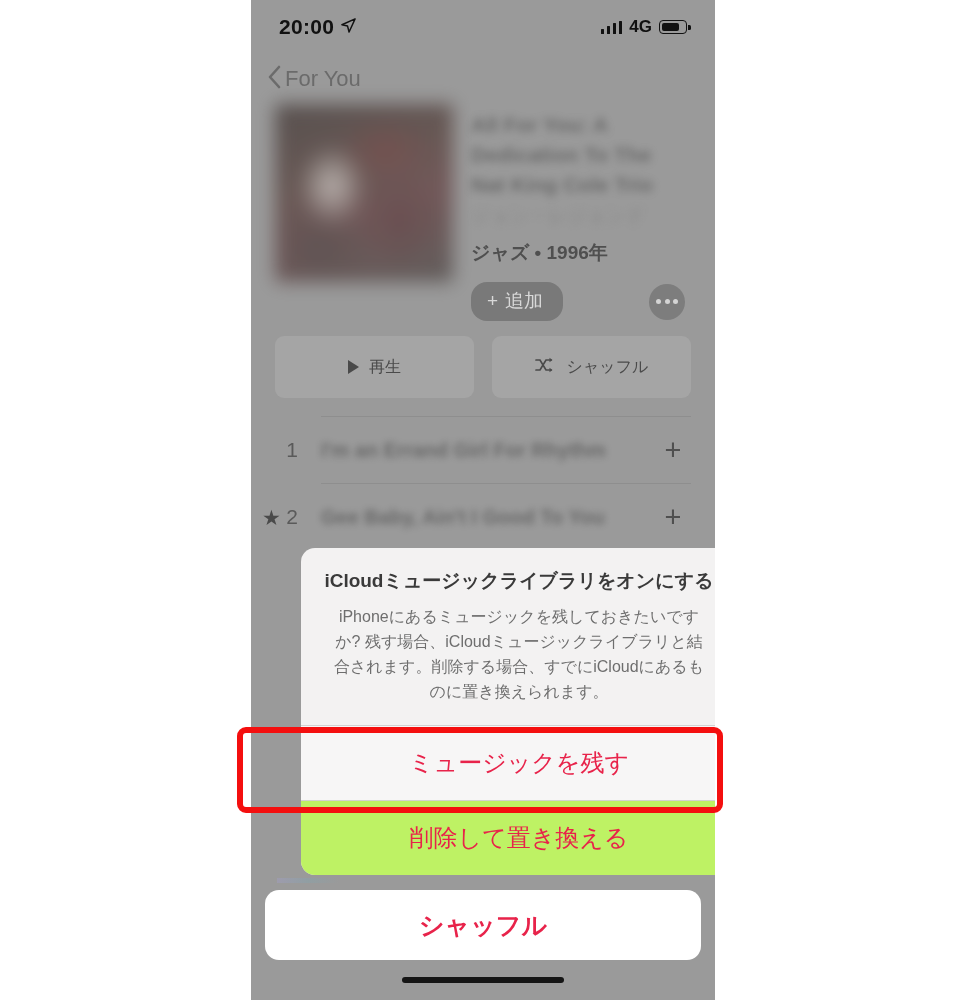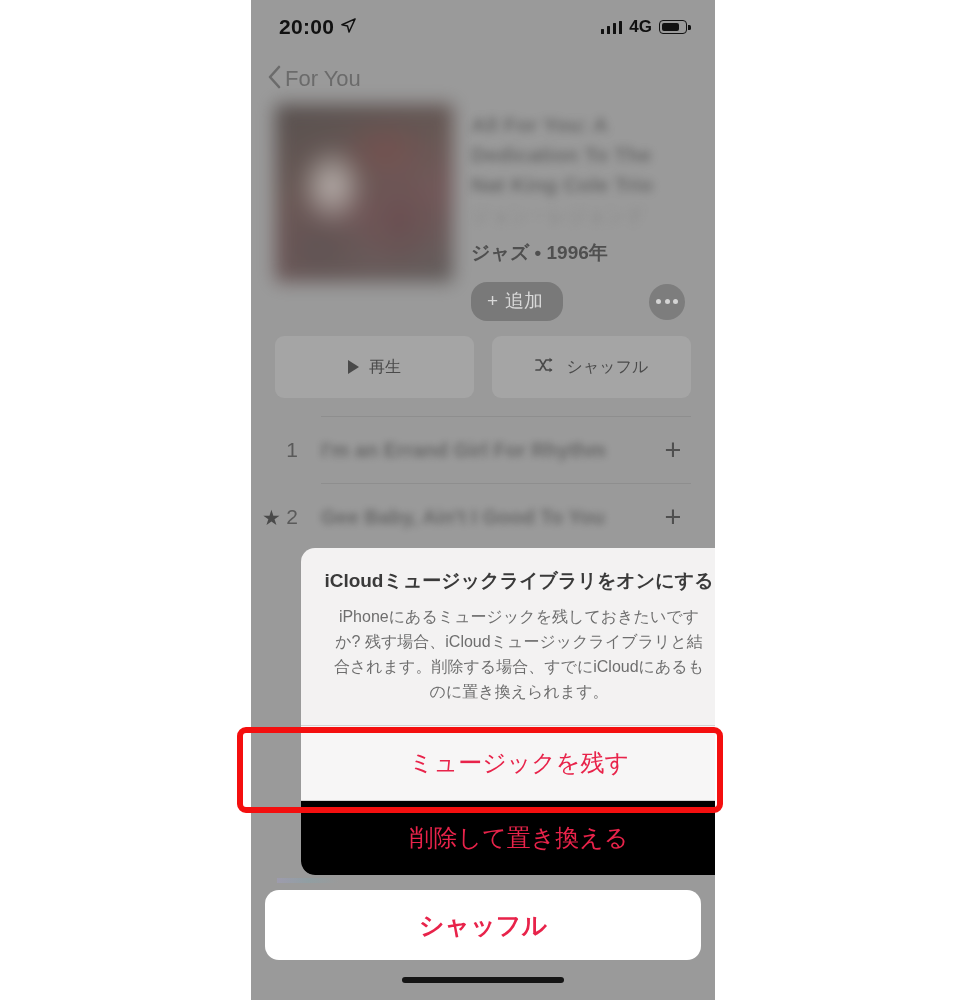"削除して置き換える" .sheet-action.second { background: #000000 -> #bef264 }
